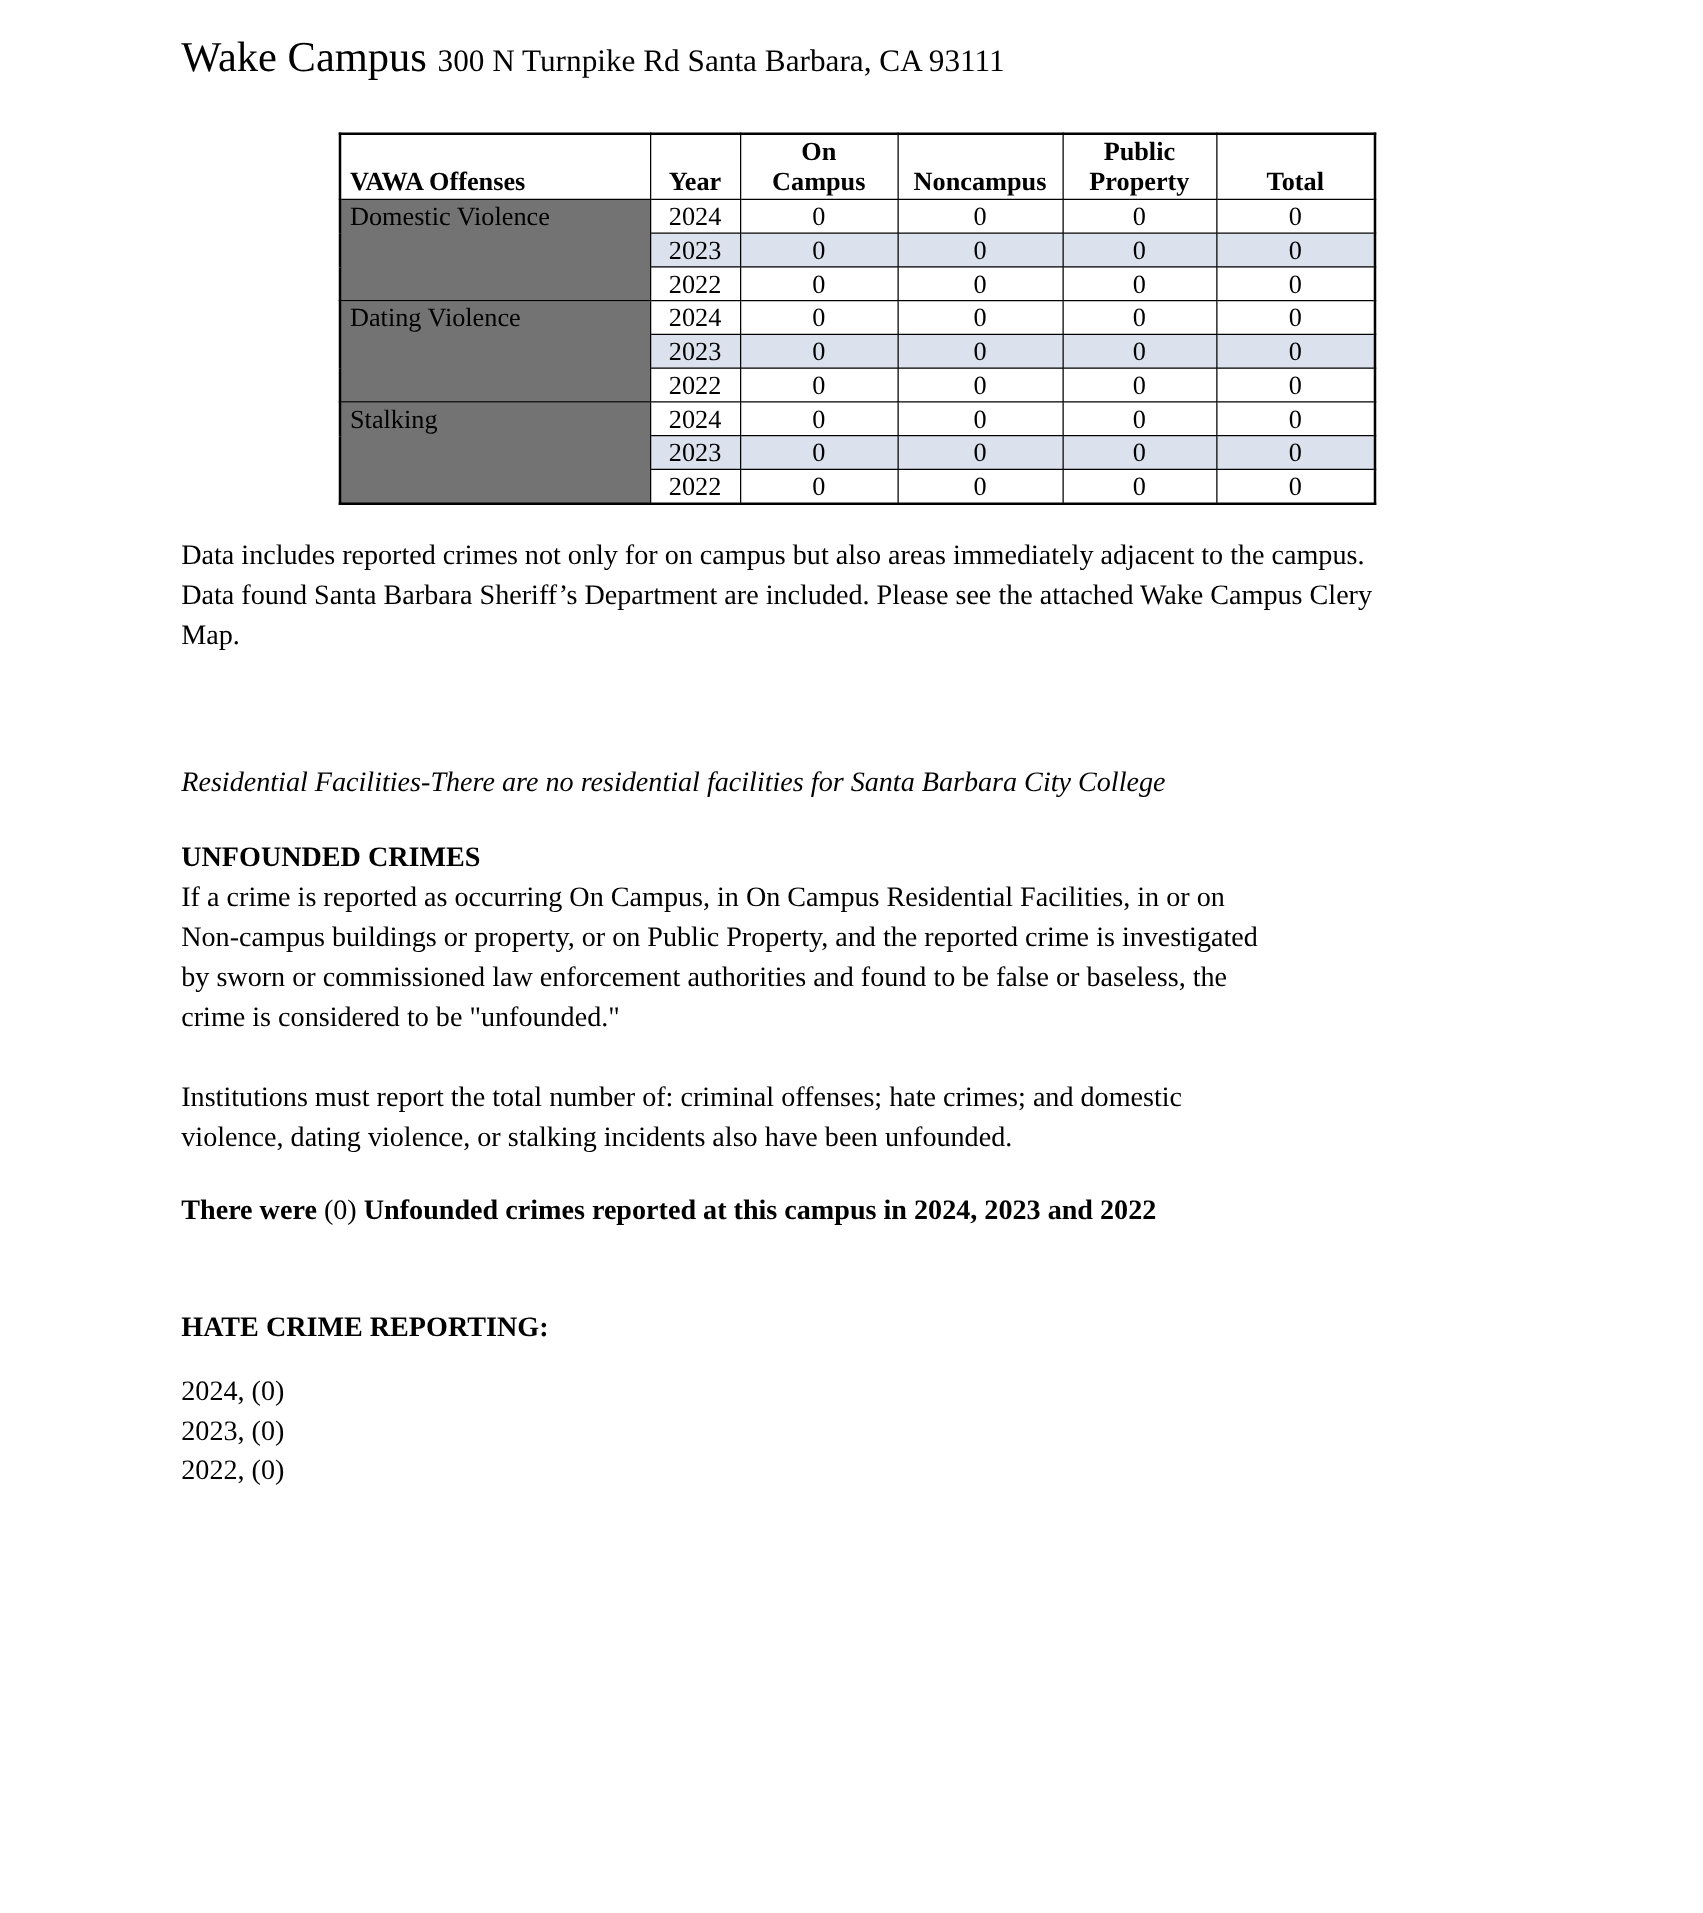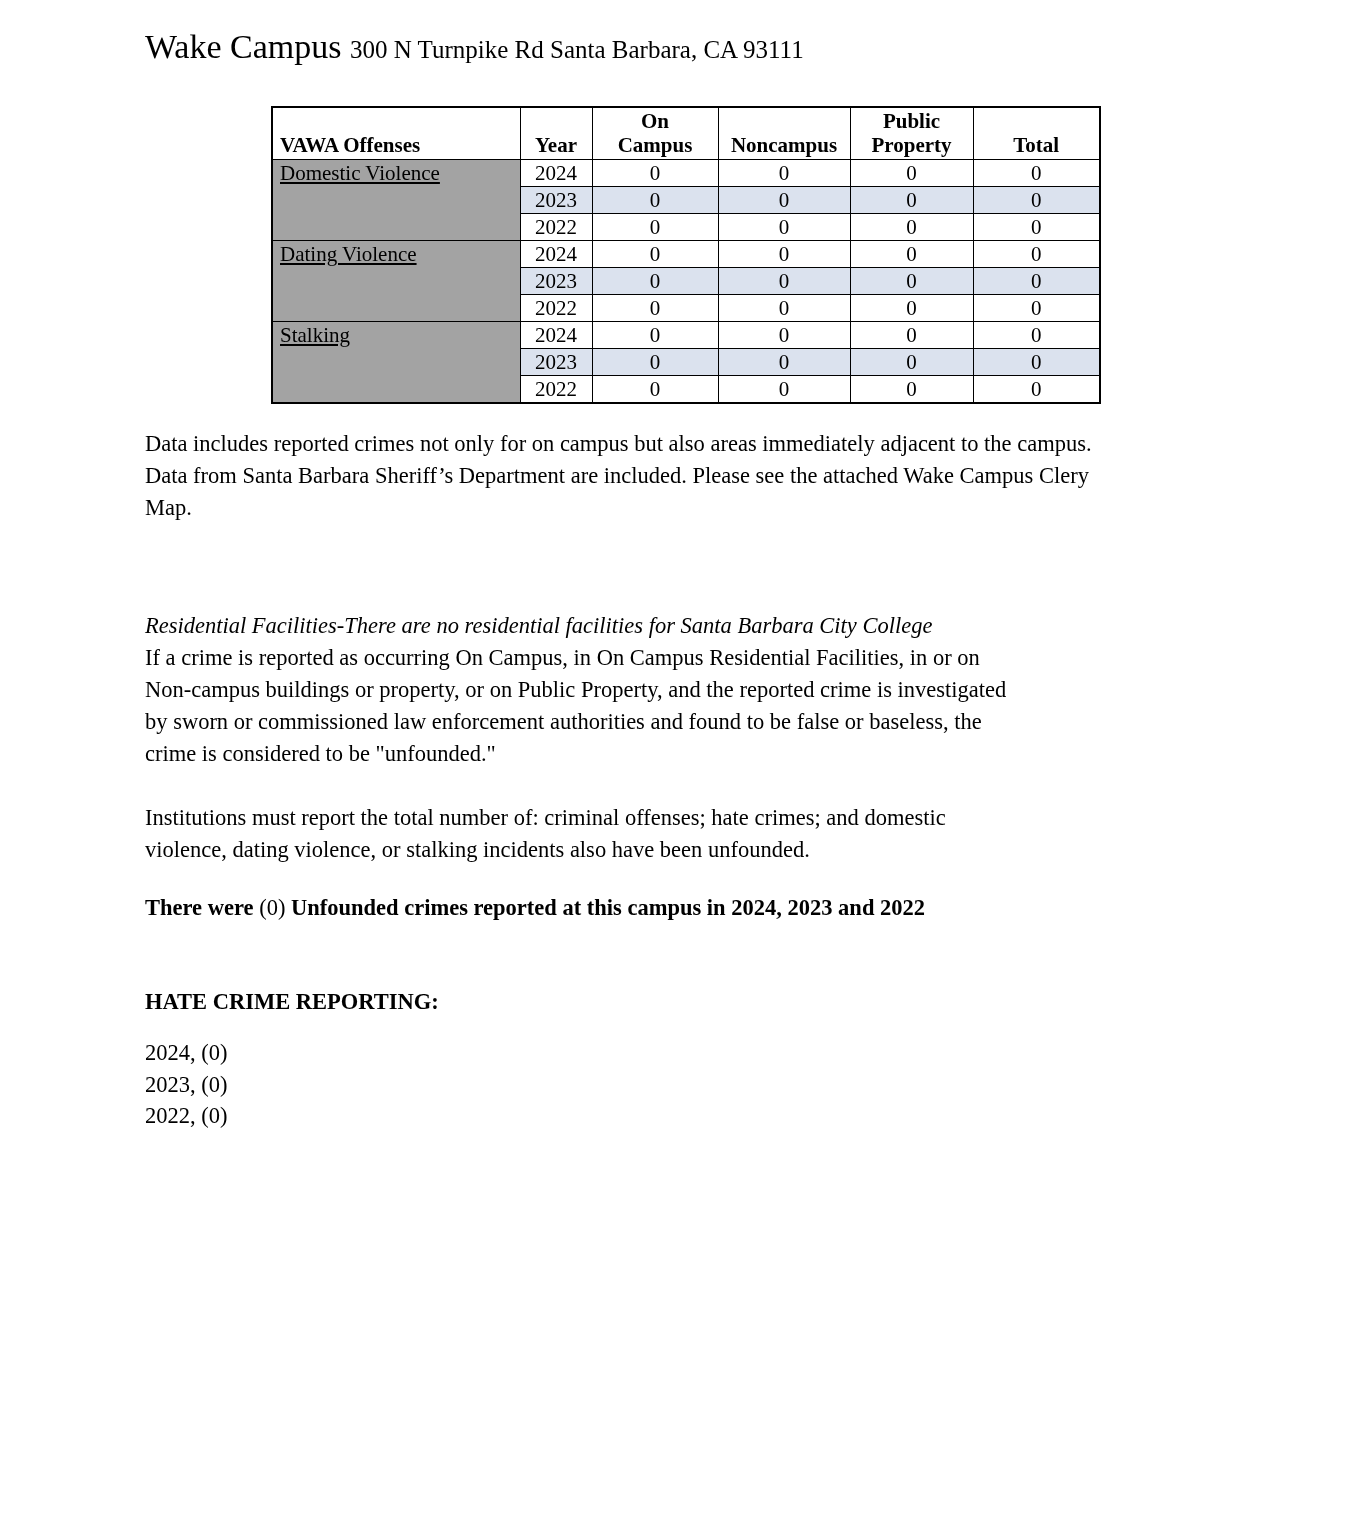"Domestic Violence" table.vawa td.offense-cell { background: #a3a3a3 -> #737373; text-decoration: underline -> none }
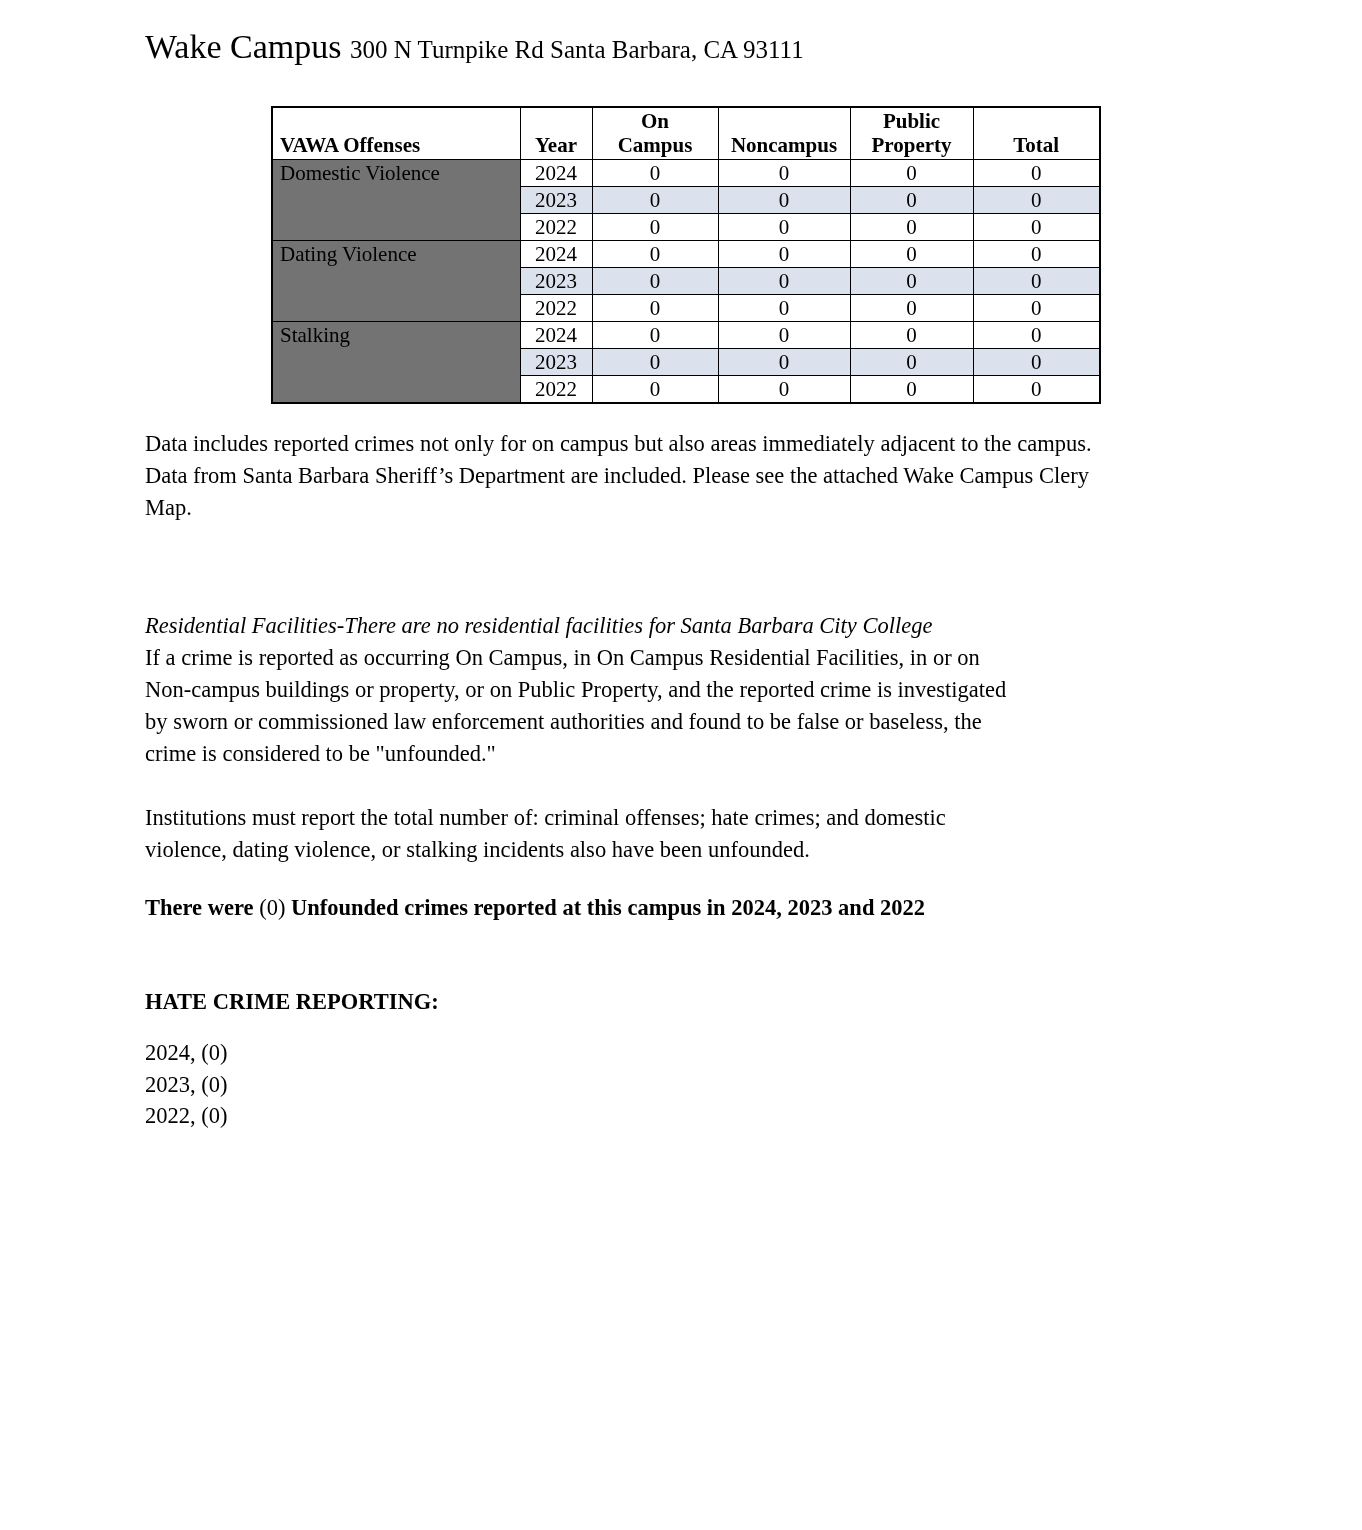"Data includes reported crimes not" p.body-text { text: from -> found }
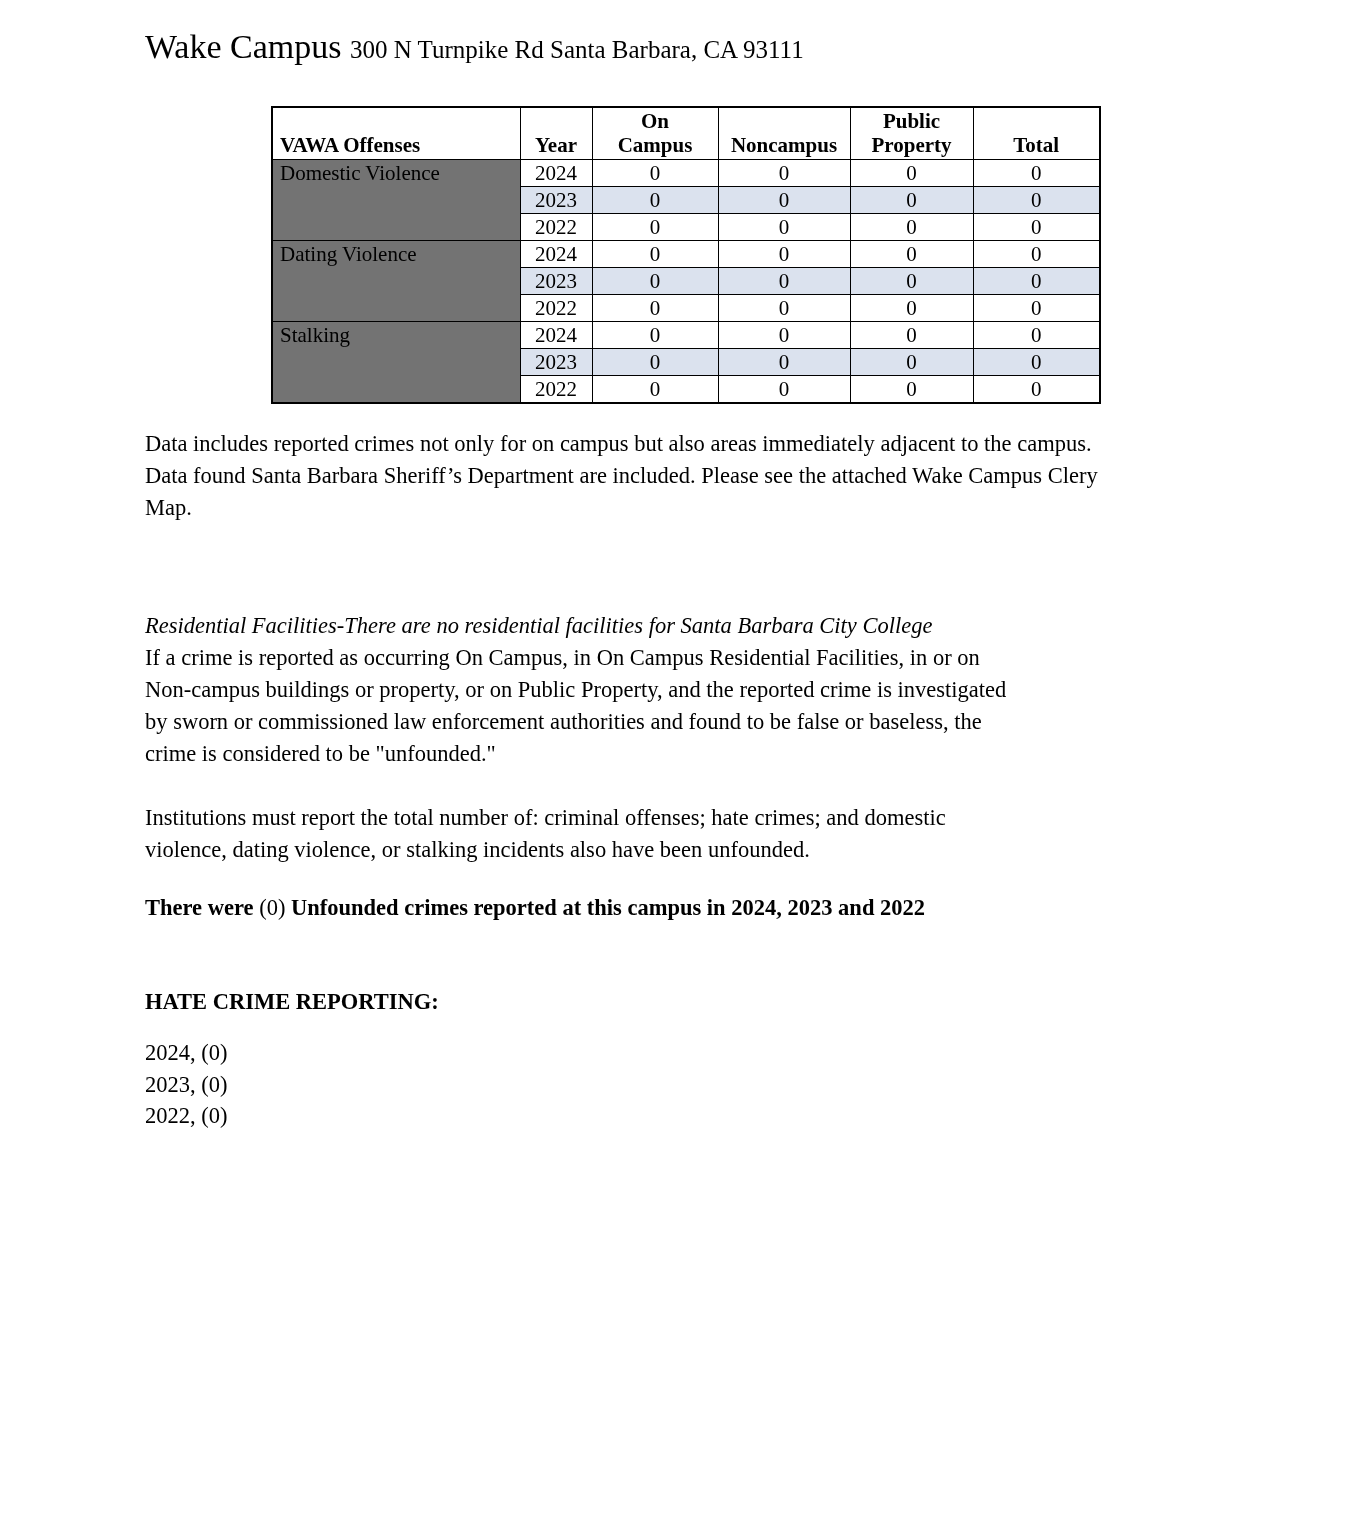"UNFOUNDED CRIMES" div.h-unfounded { html: none -> <div>UNFOUNDED CRIMES</div> }
